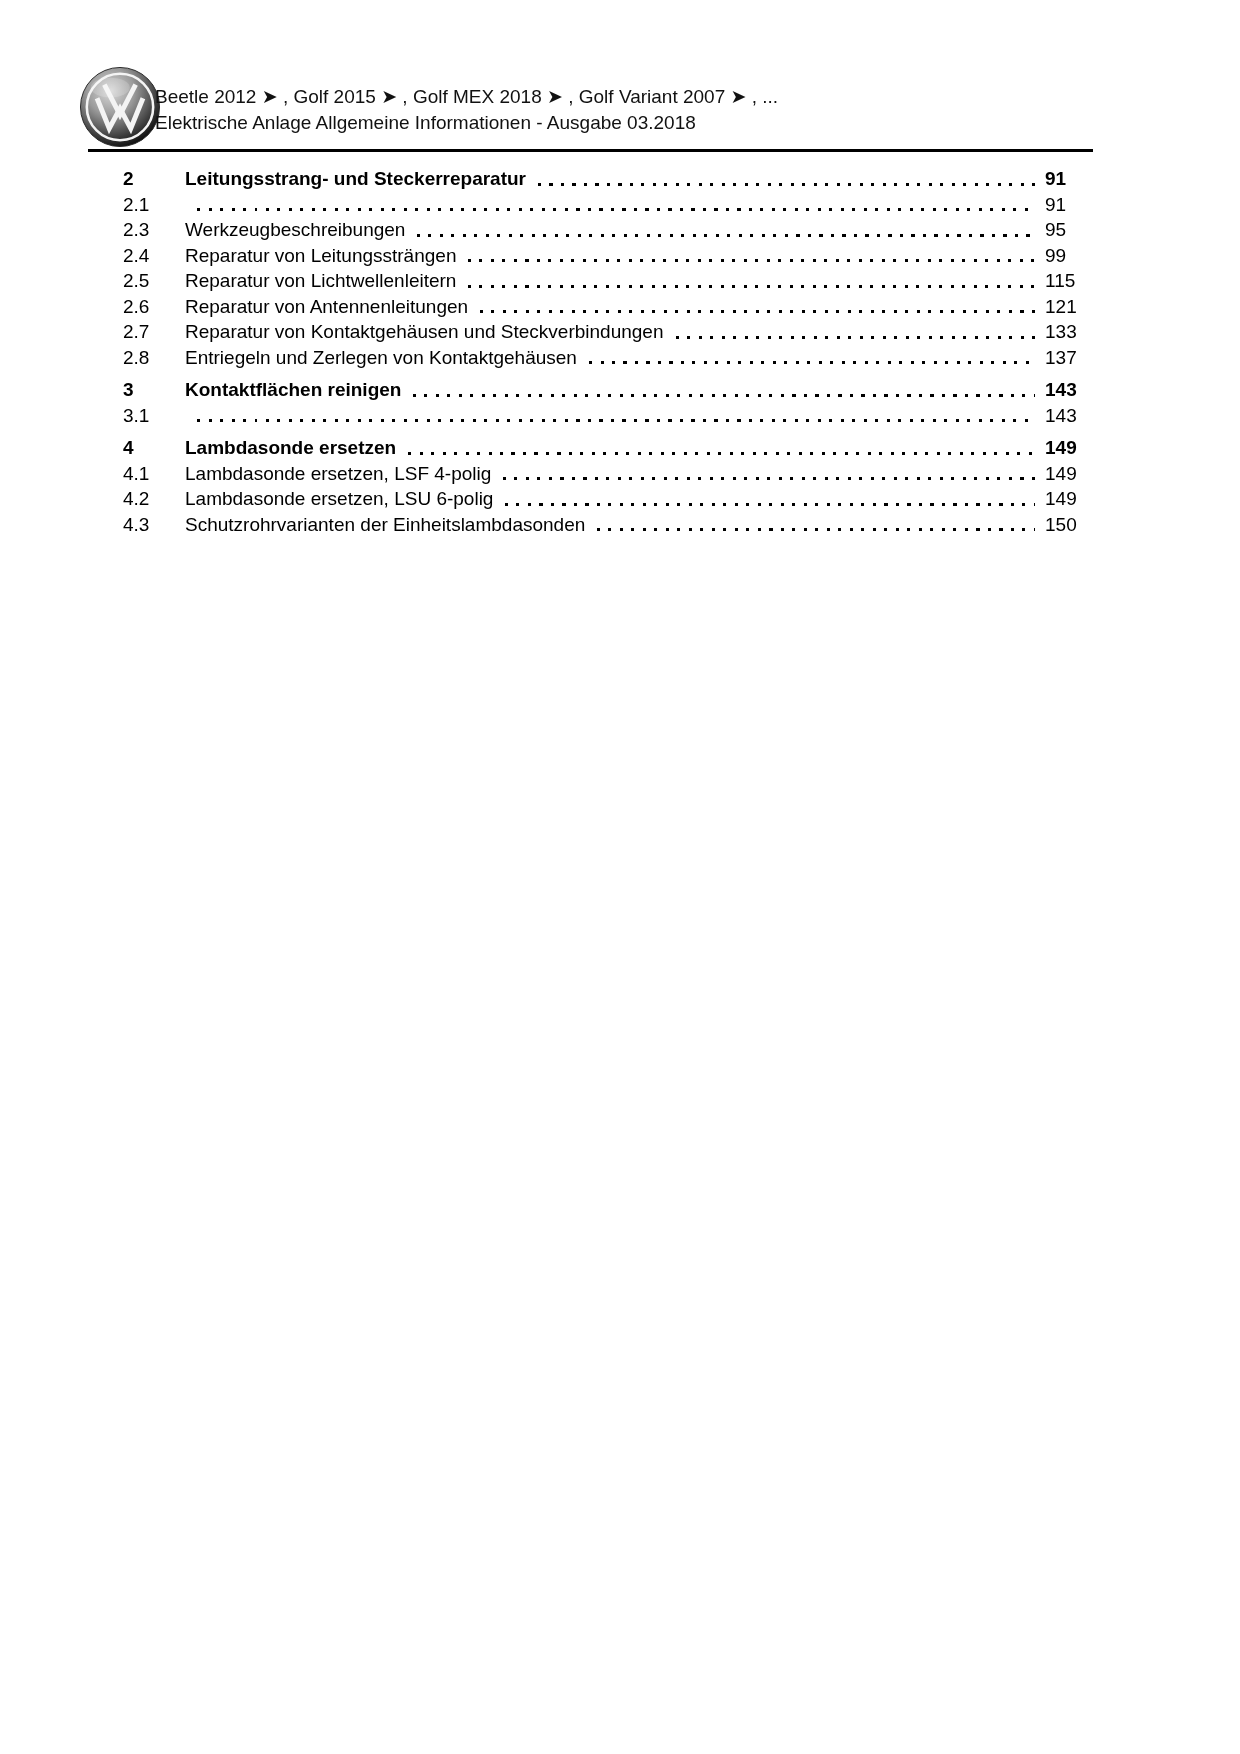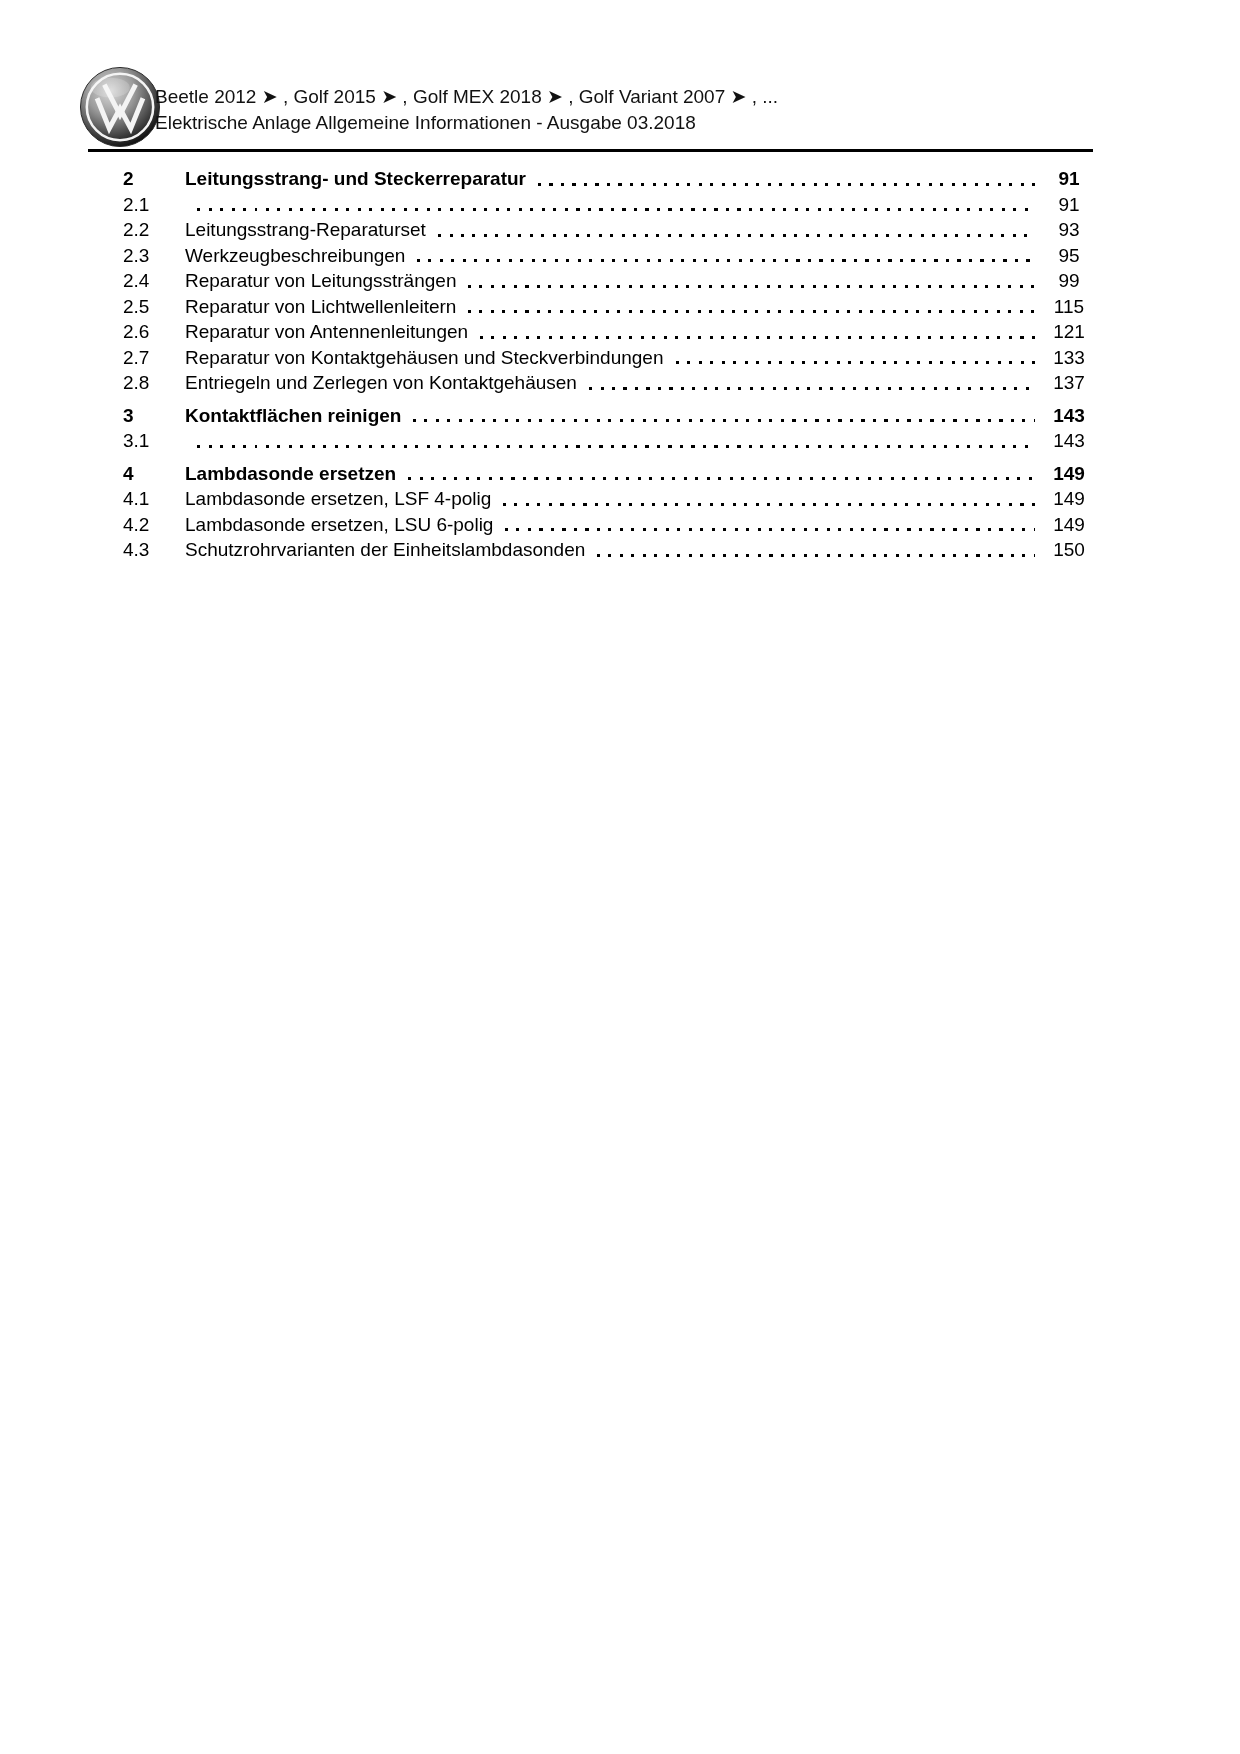"91" .toc-page { text-align: center -> left }
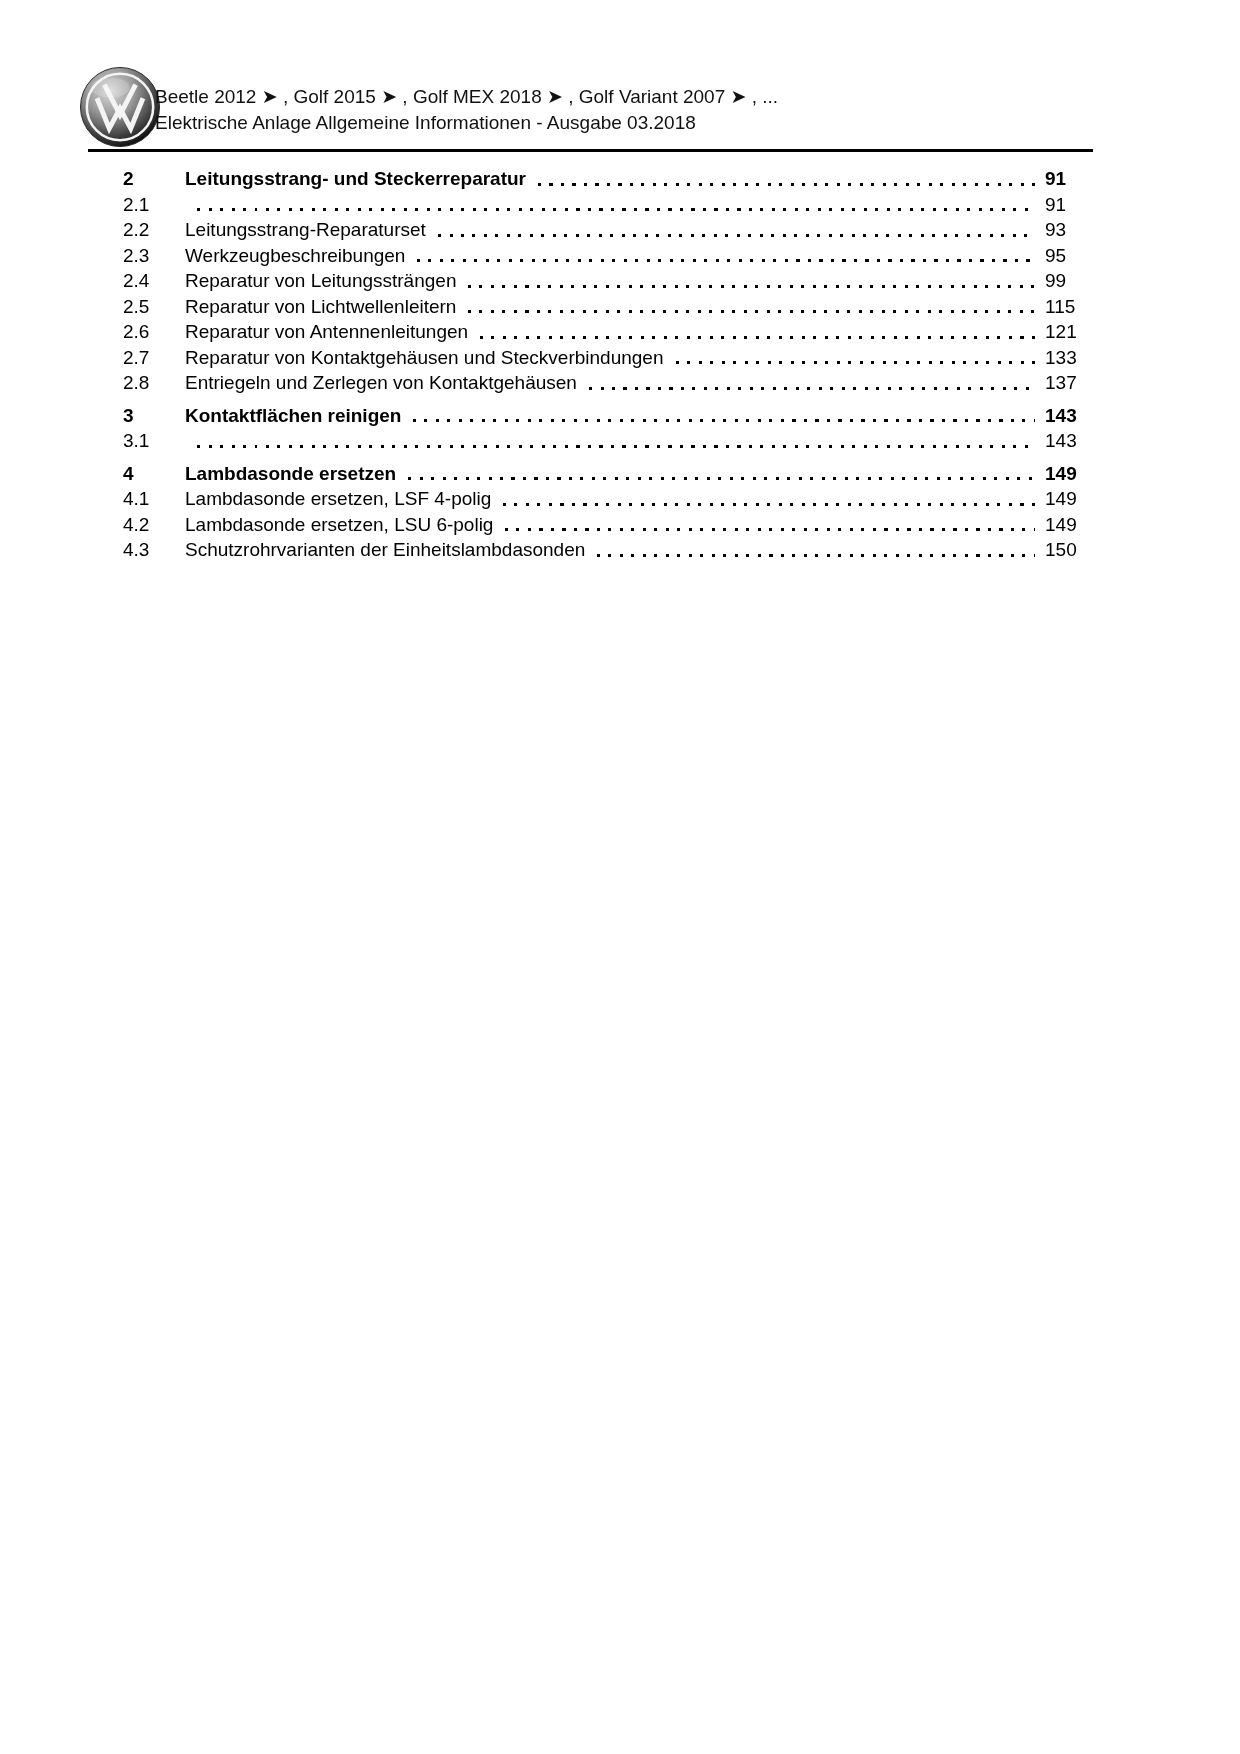"2.2" div.toc-row { html: <div> <span>2.2</span> <span>Leitungsstrang-Reparaturset</span> <span></span> <span>93</span> </div> -> none }
